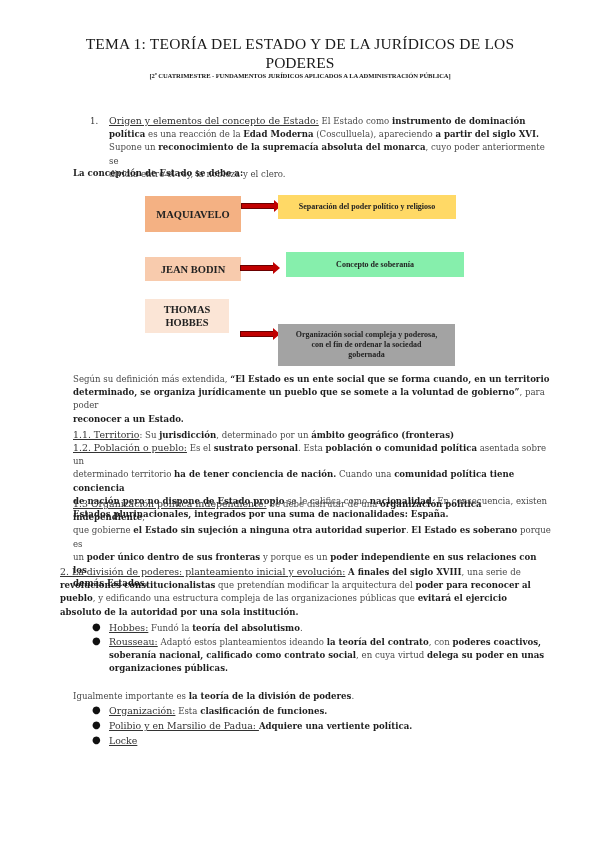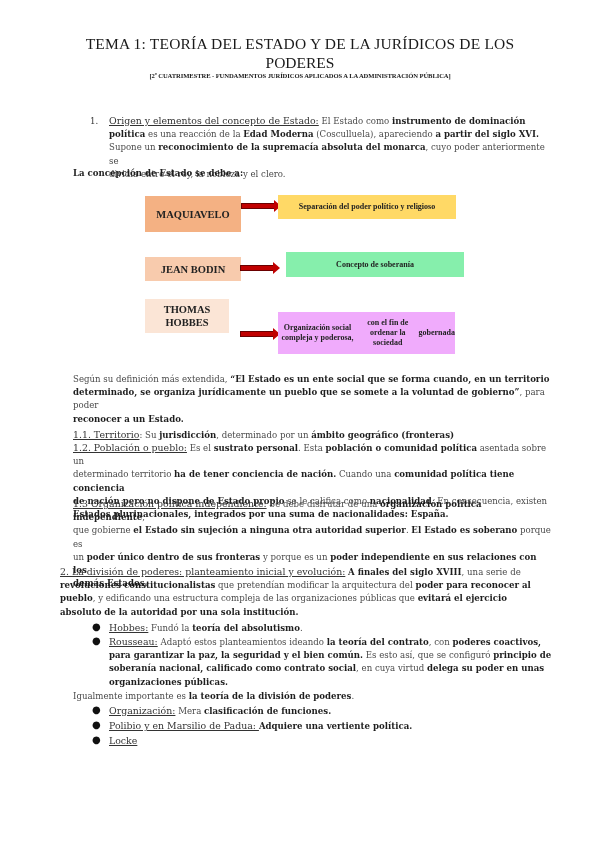"Organización social compleja y poderosa," div.box { background: #f0abfc -> #a3a3a3; flex-direction: row -> column; top: 312px -> 324px }
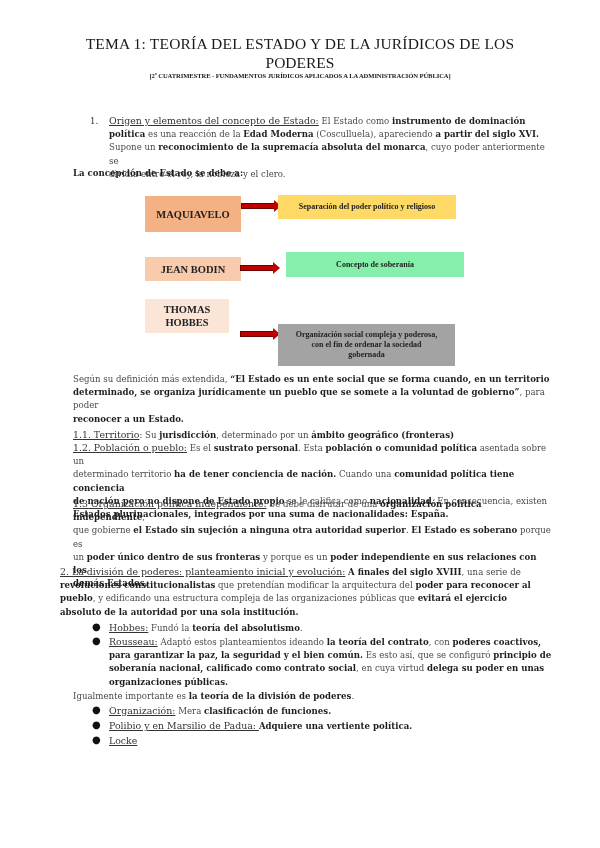"para garantizar la paz, la" div { html: <div><b>para garantizar la paz, la seguridad y el bien común.</b><span> Es esto así, que se configuró </span><b>principio de</b></div> -> none }
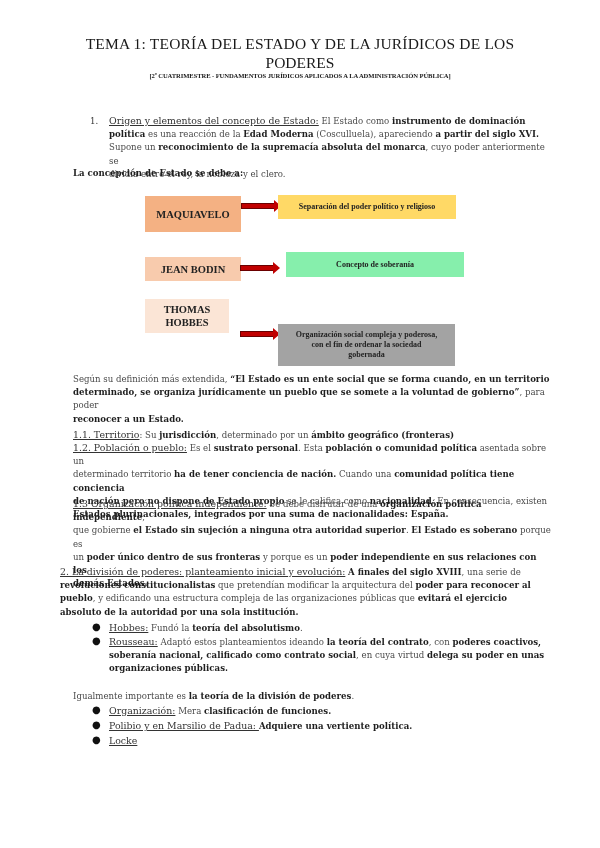"Mera" span { text: Mera -> Esta }
